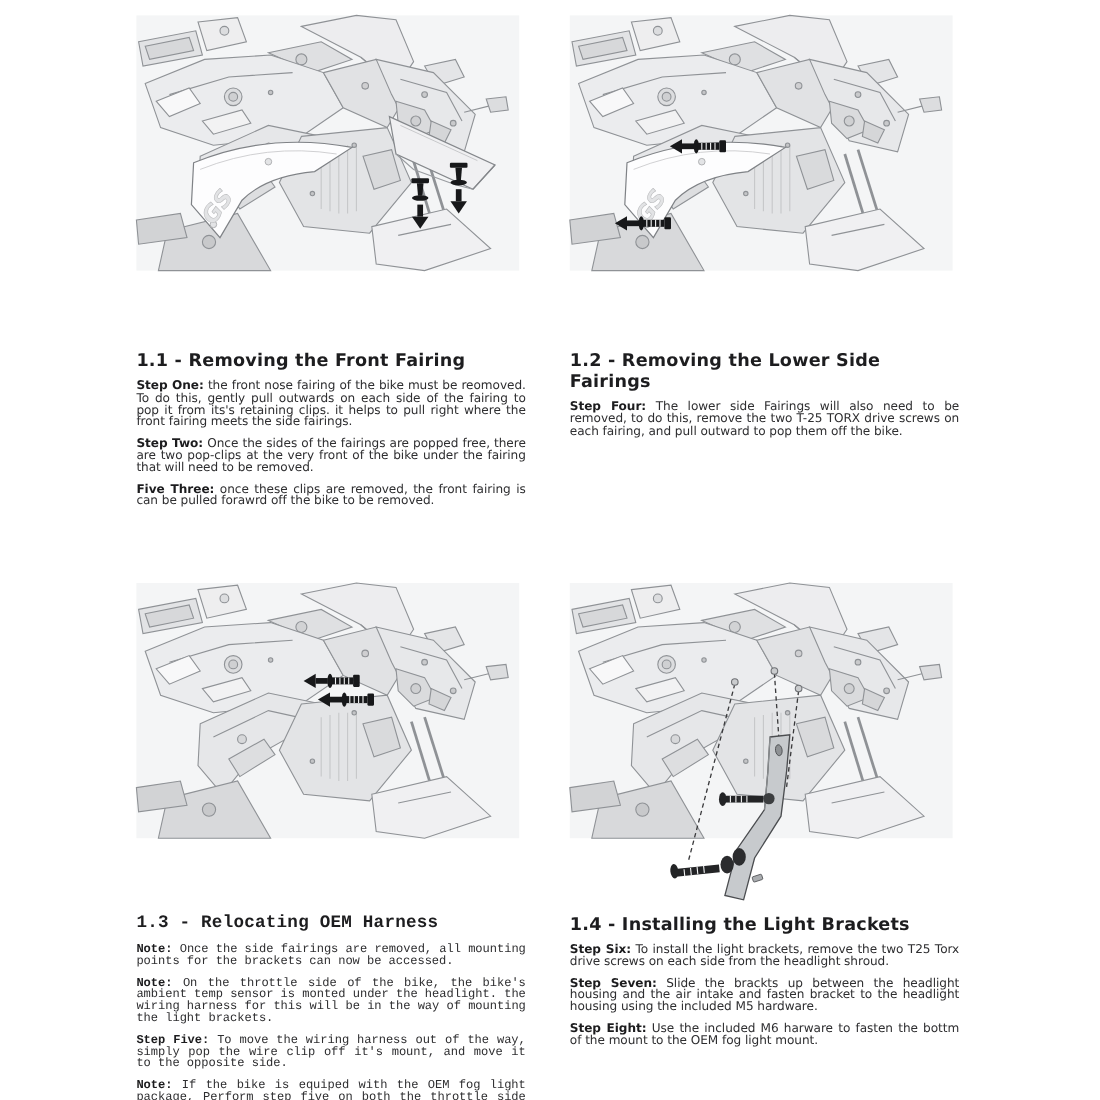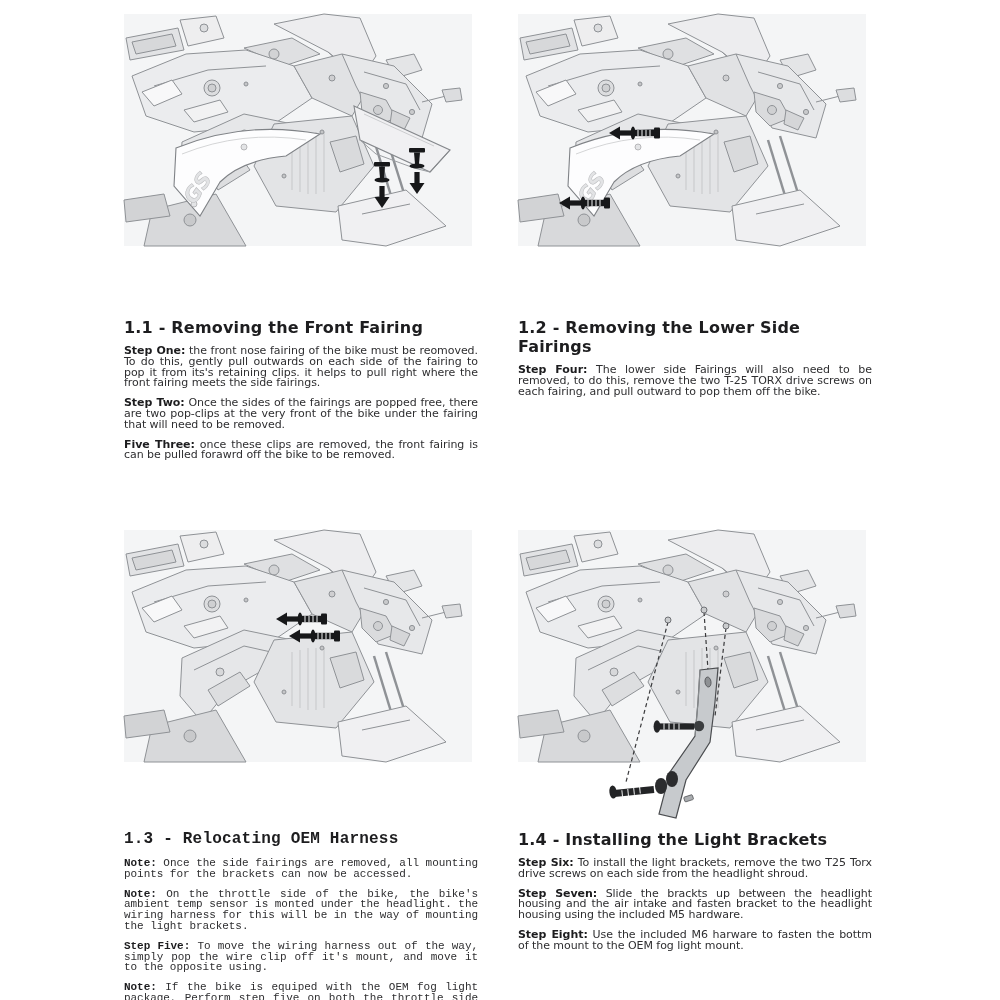"To move the wiring harness" span { text: using -> side }
